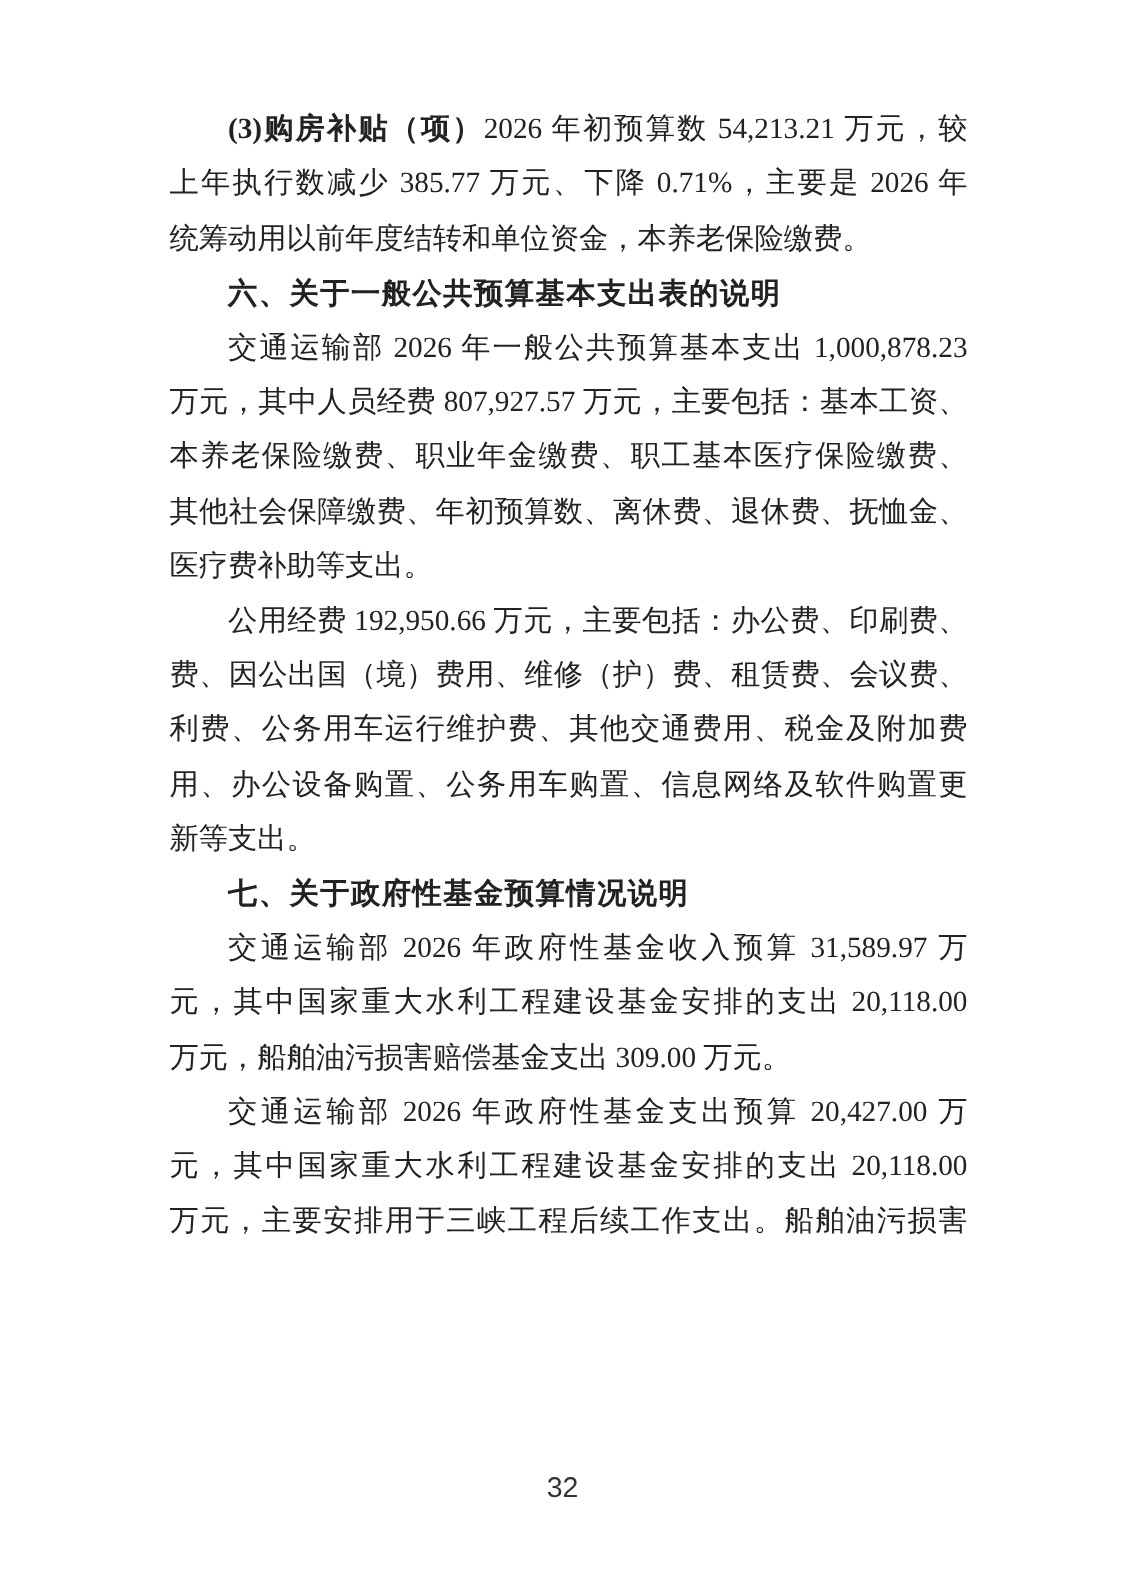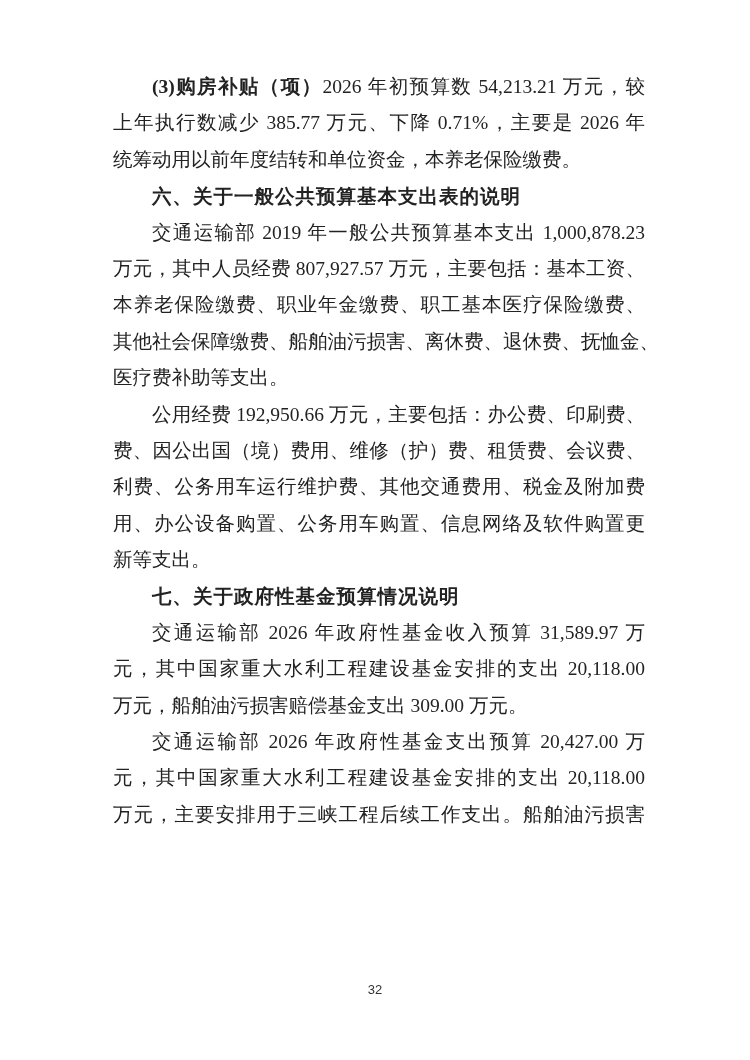"交通运输部 2019 年一般公共预算基本支出 1,000,878.23" div.line { text: 2019 -> 2026 }
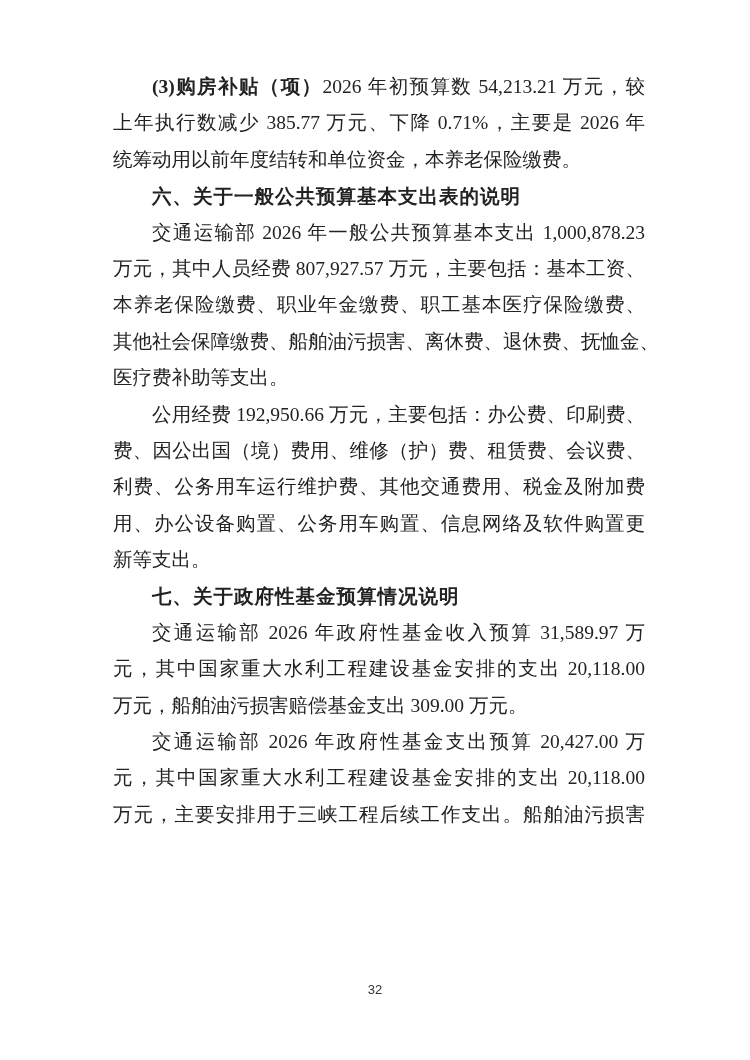"其他社会保障缴费、船舶油污损害、离休费、退休费、抚恤金、" div.line { text: 船舶油污损害 -> 年初预算数 }
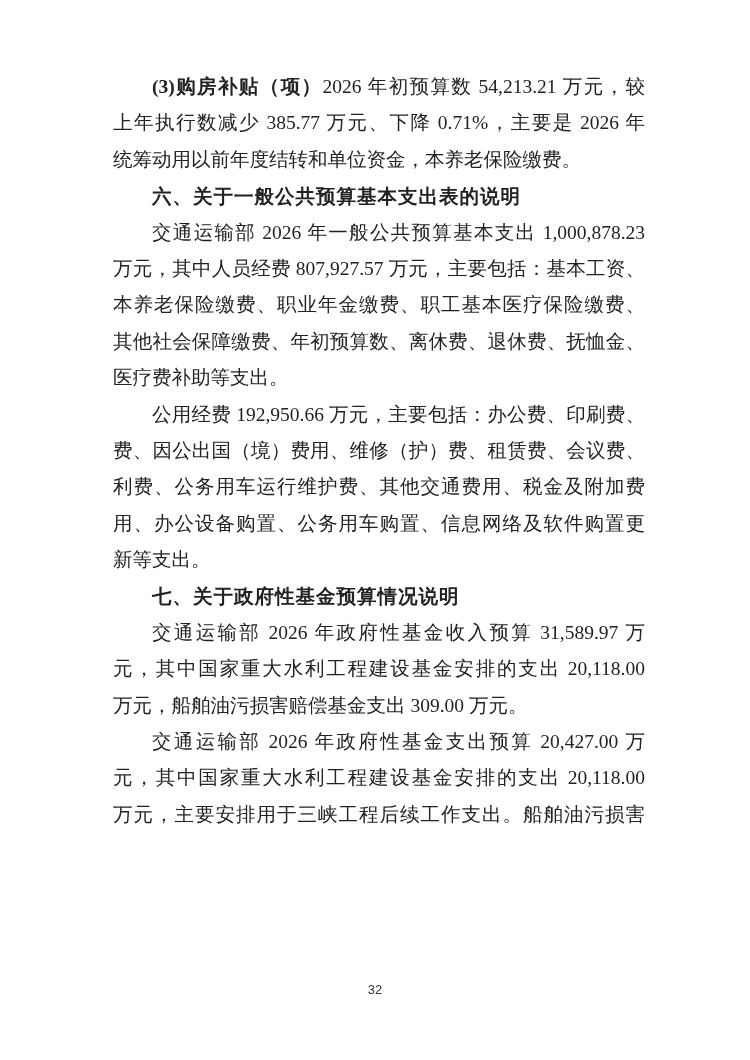"32" .footer { font-size: 13px -> 19px }
